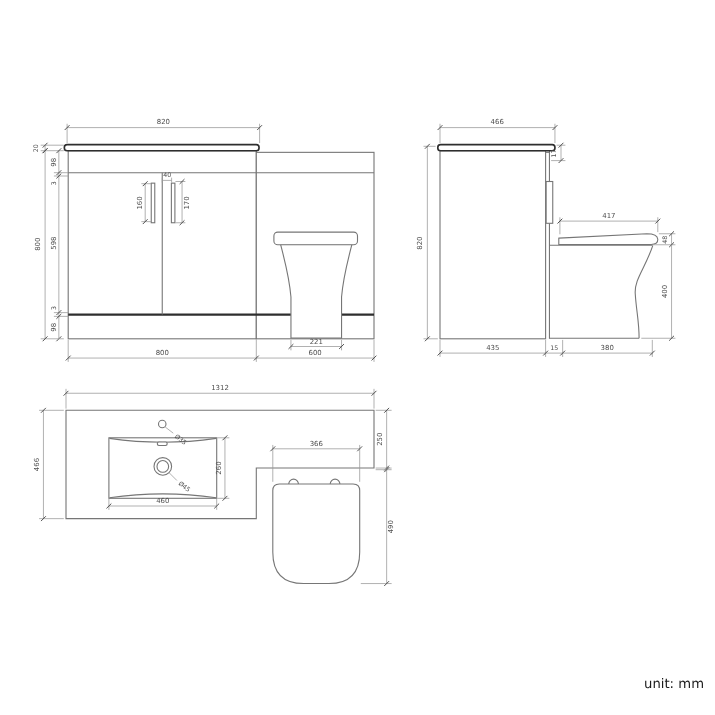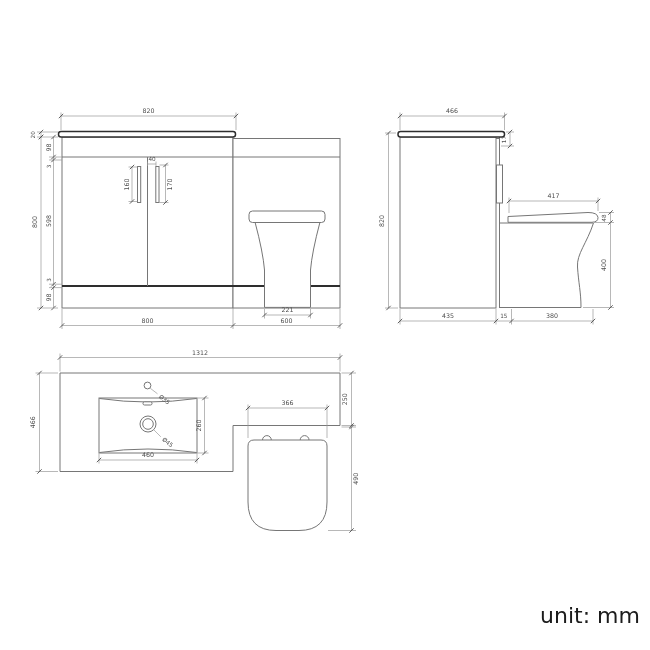"unit: mm" #unit-label { font-size: 22px -> 12px }
